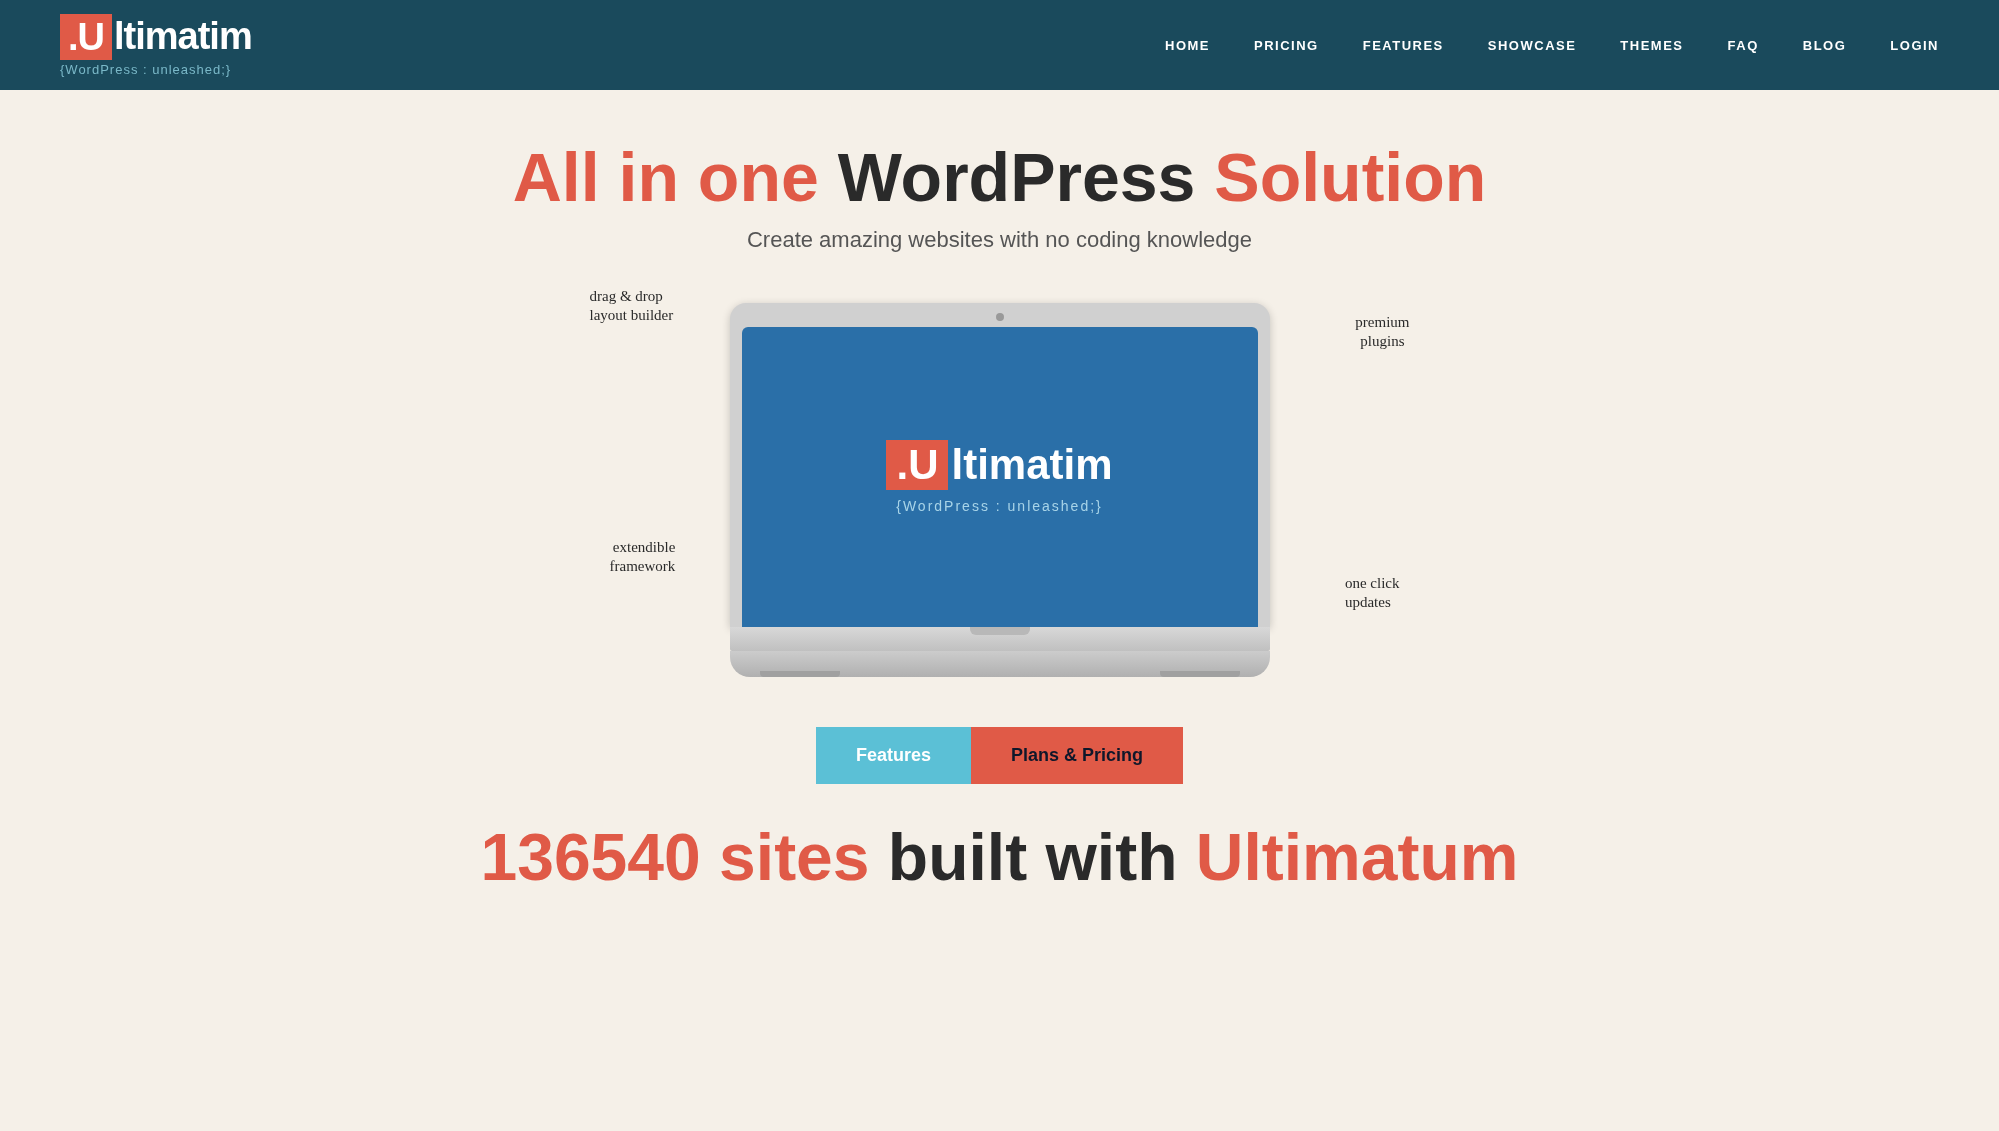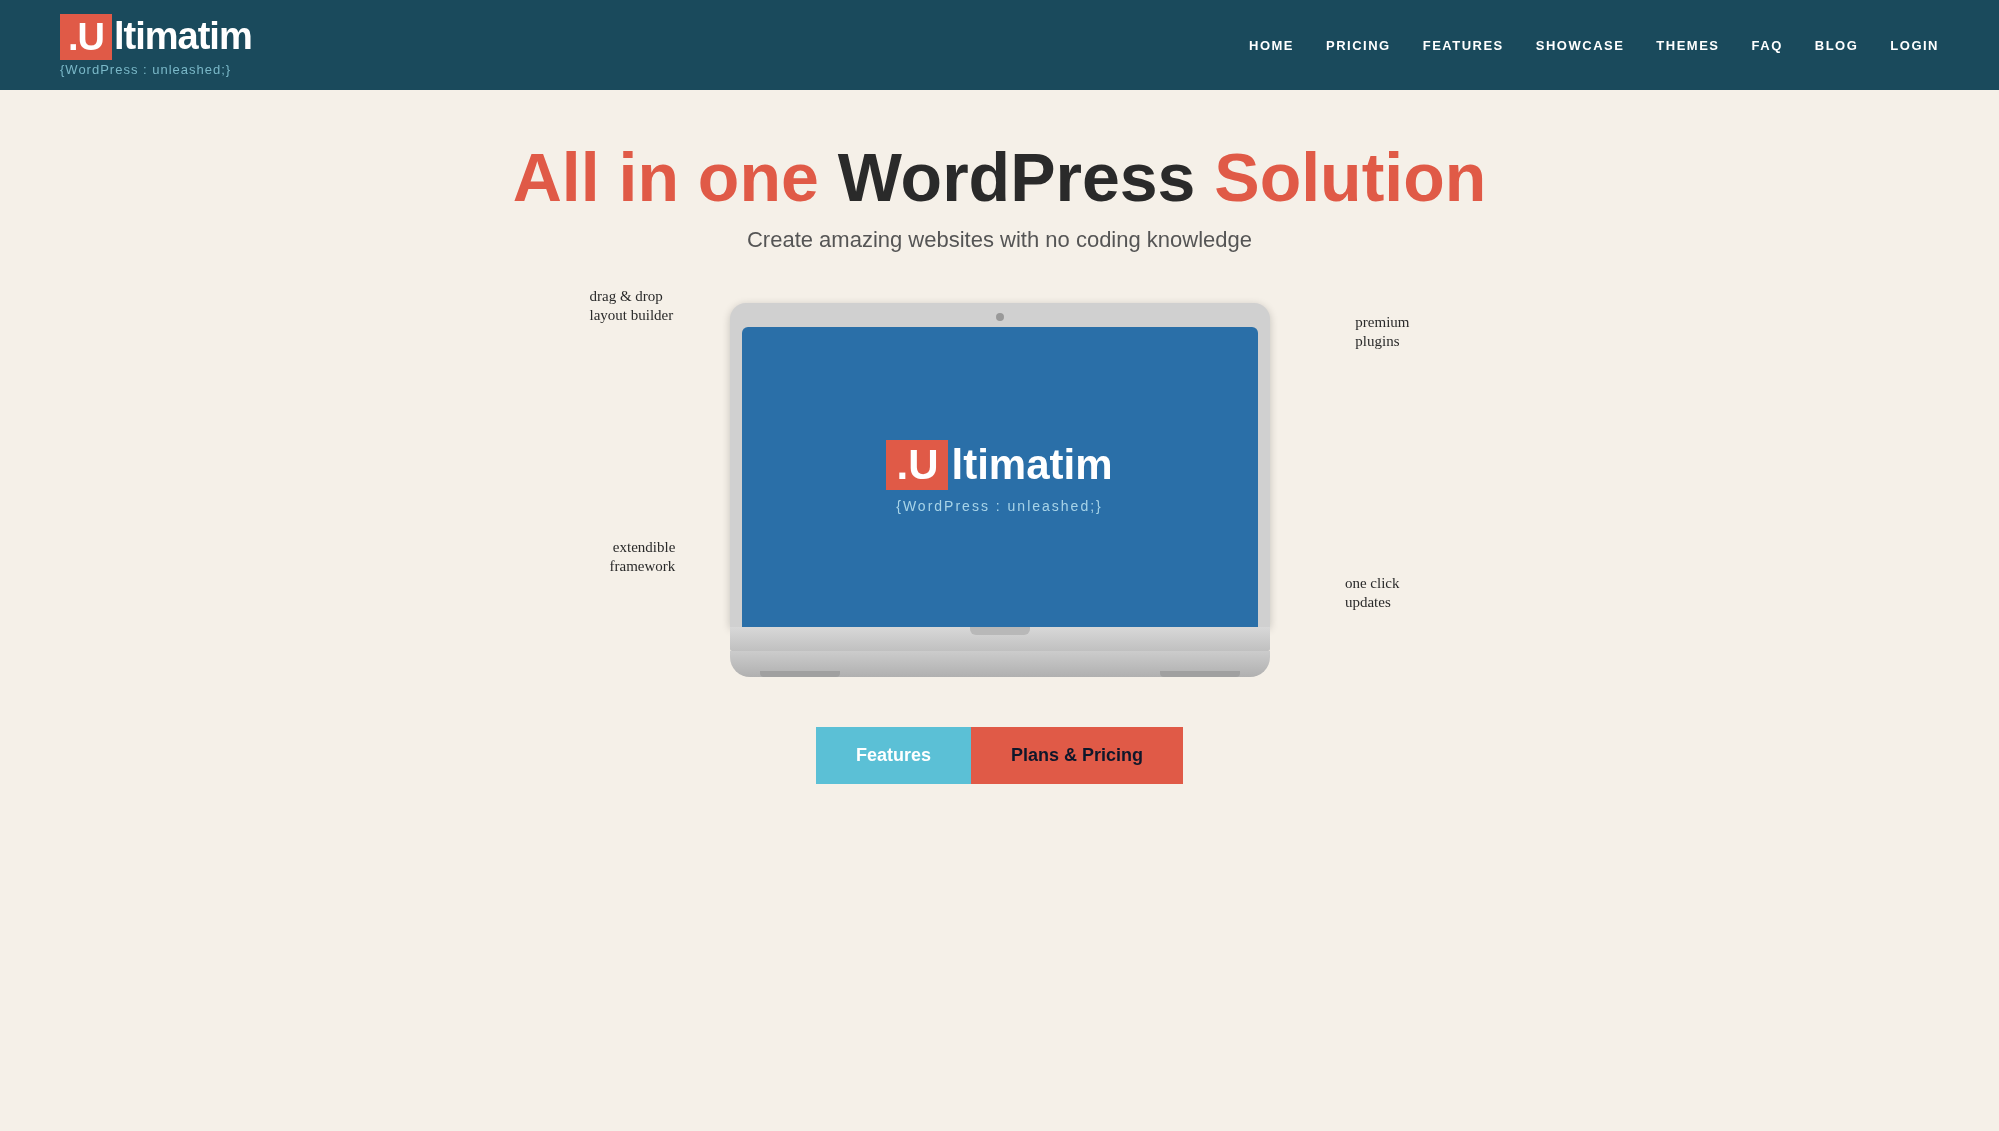"HOME" nav { gap: 32px -> 44px }
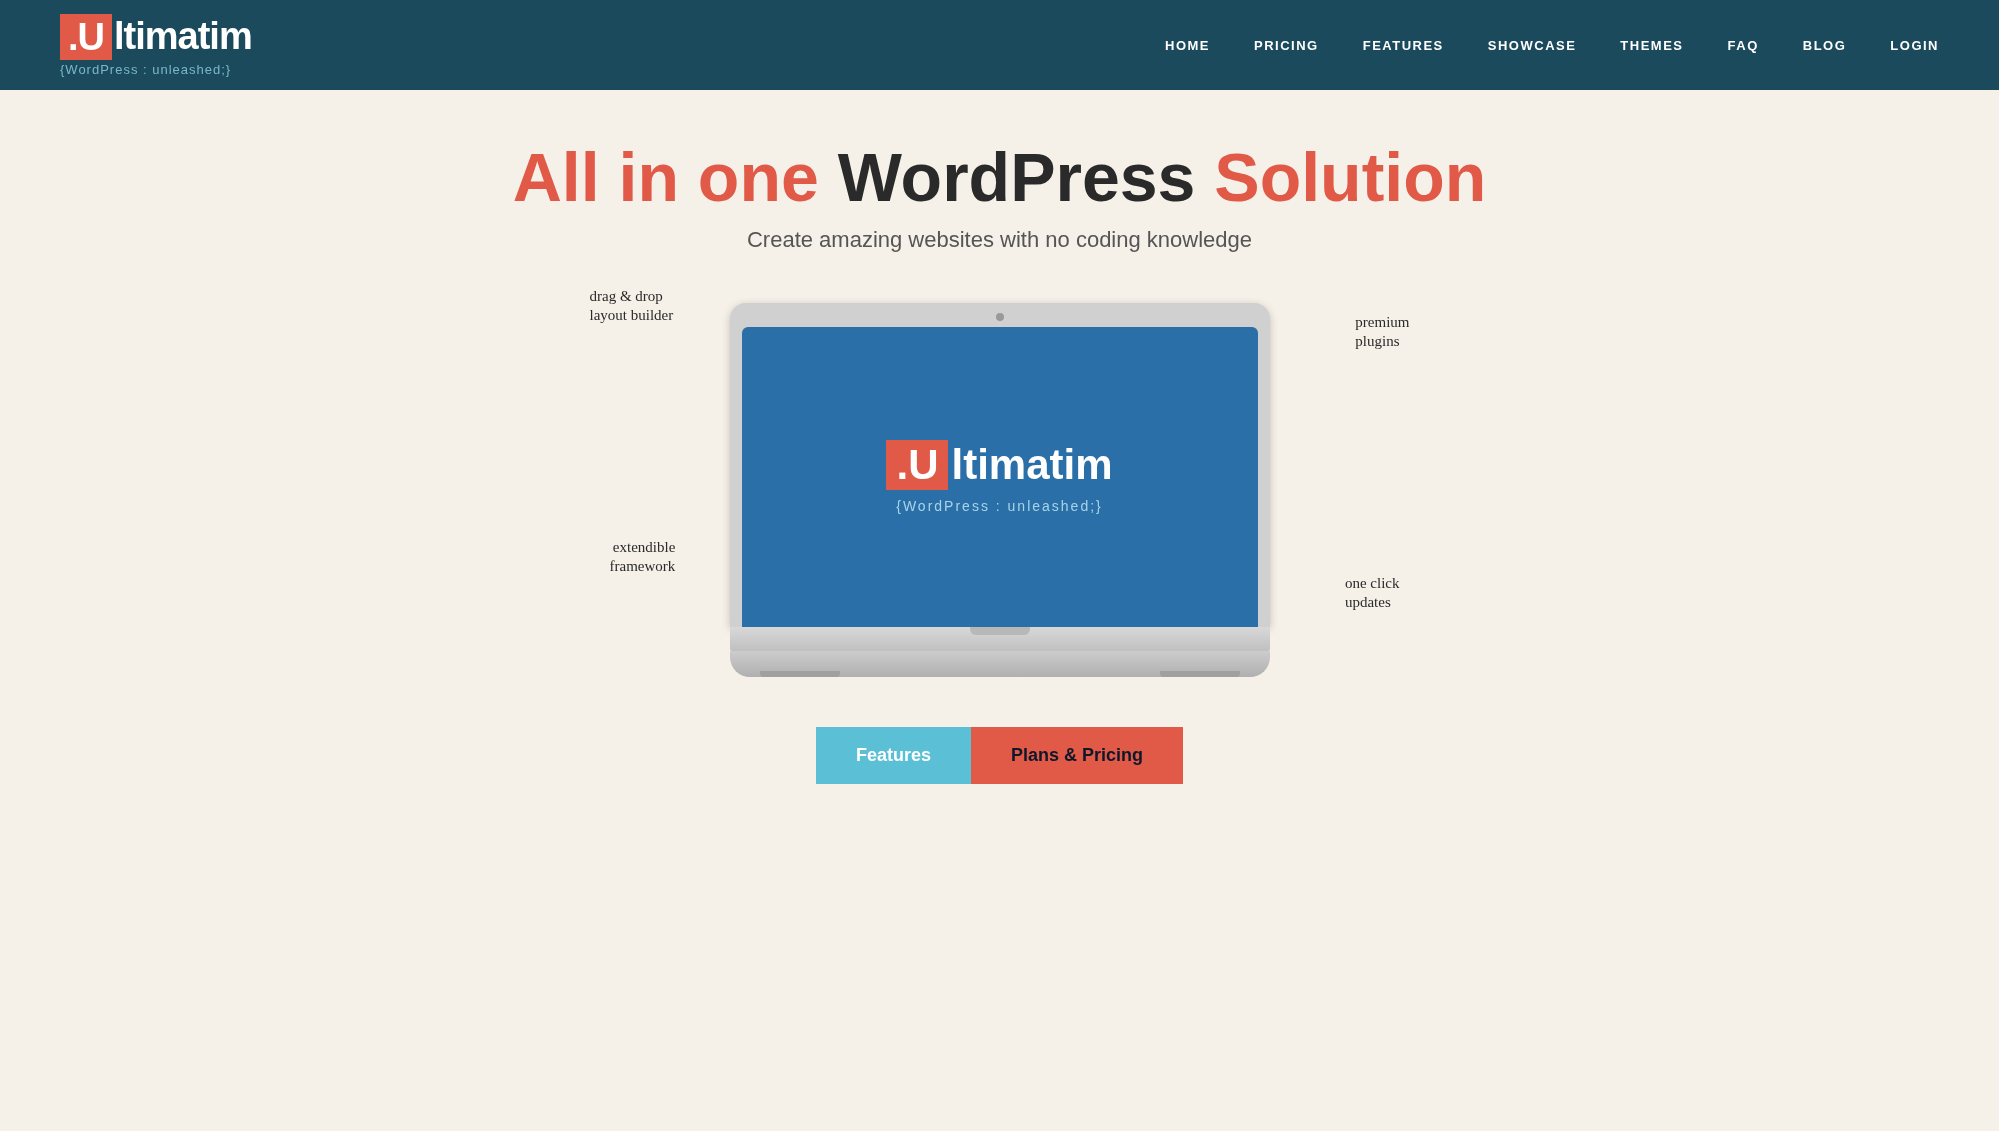"premium" .annotation-premium { text-align: left -> center }
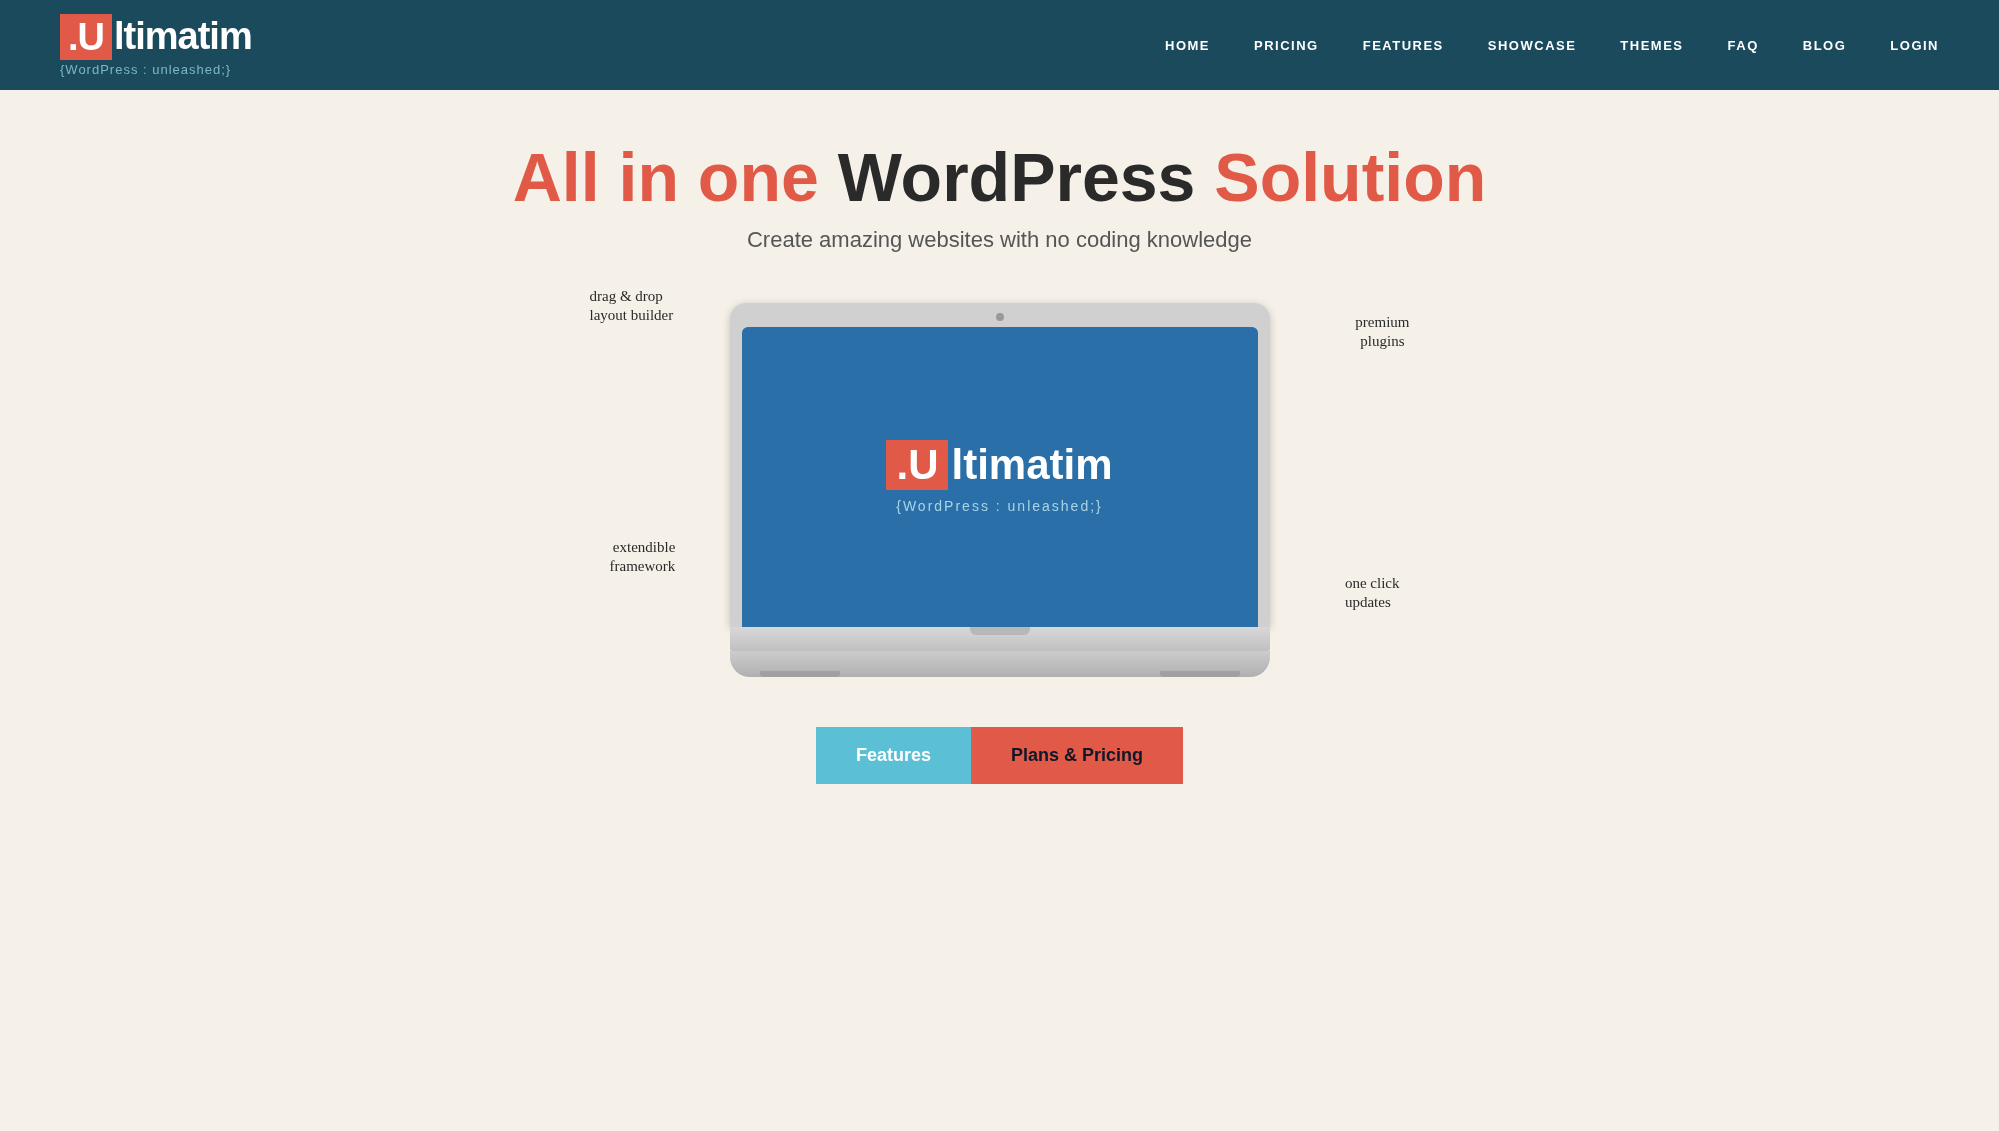"136540 sites built with Ultimatum" div.stats-line { html: none -> <div> <span>136540</span><span> sites </span><span>built with </span><span>Ultimatum</span> </div> }
